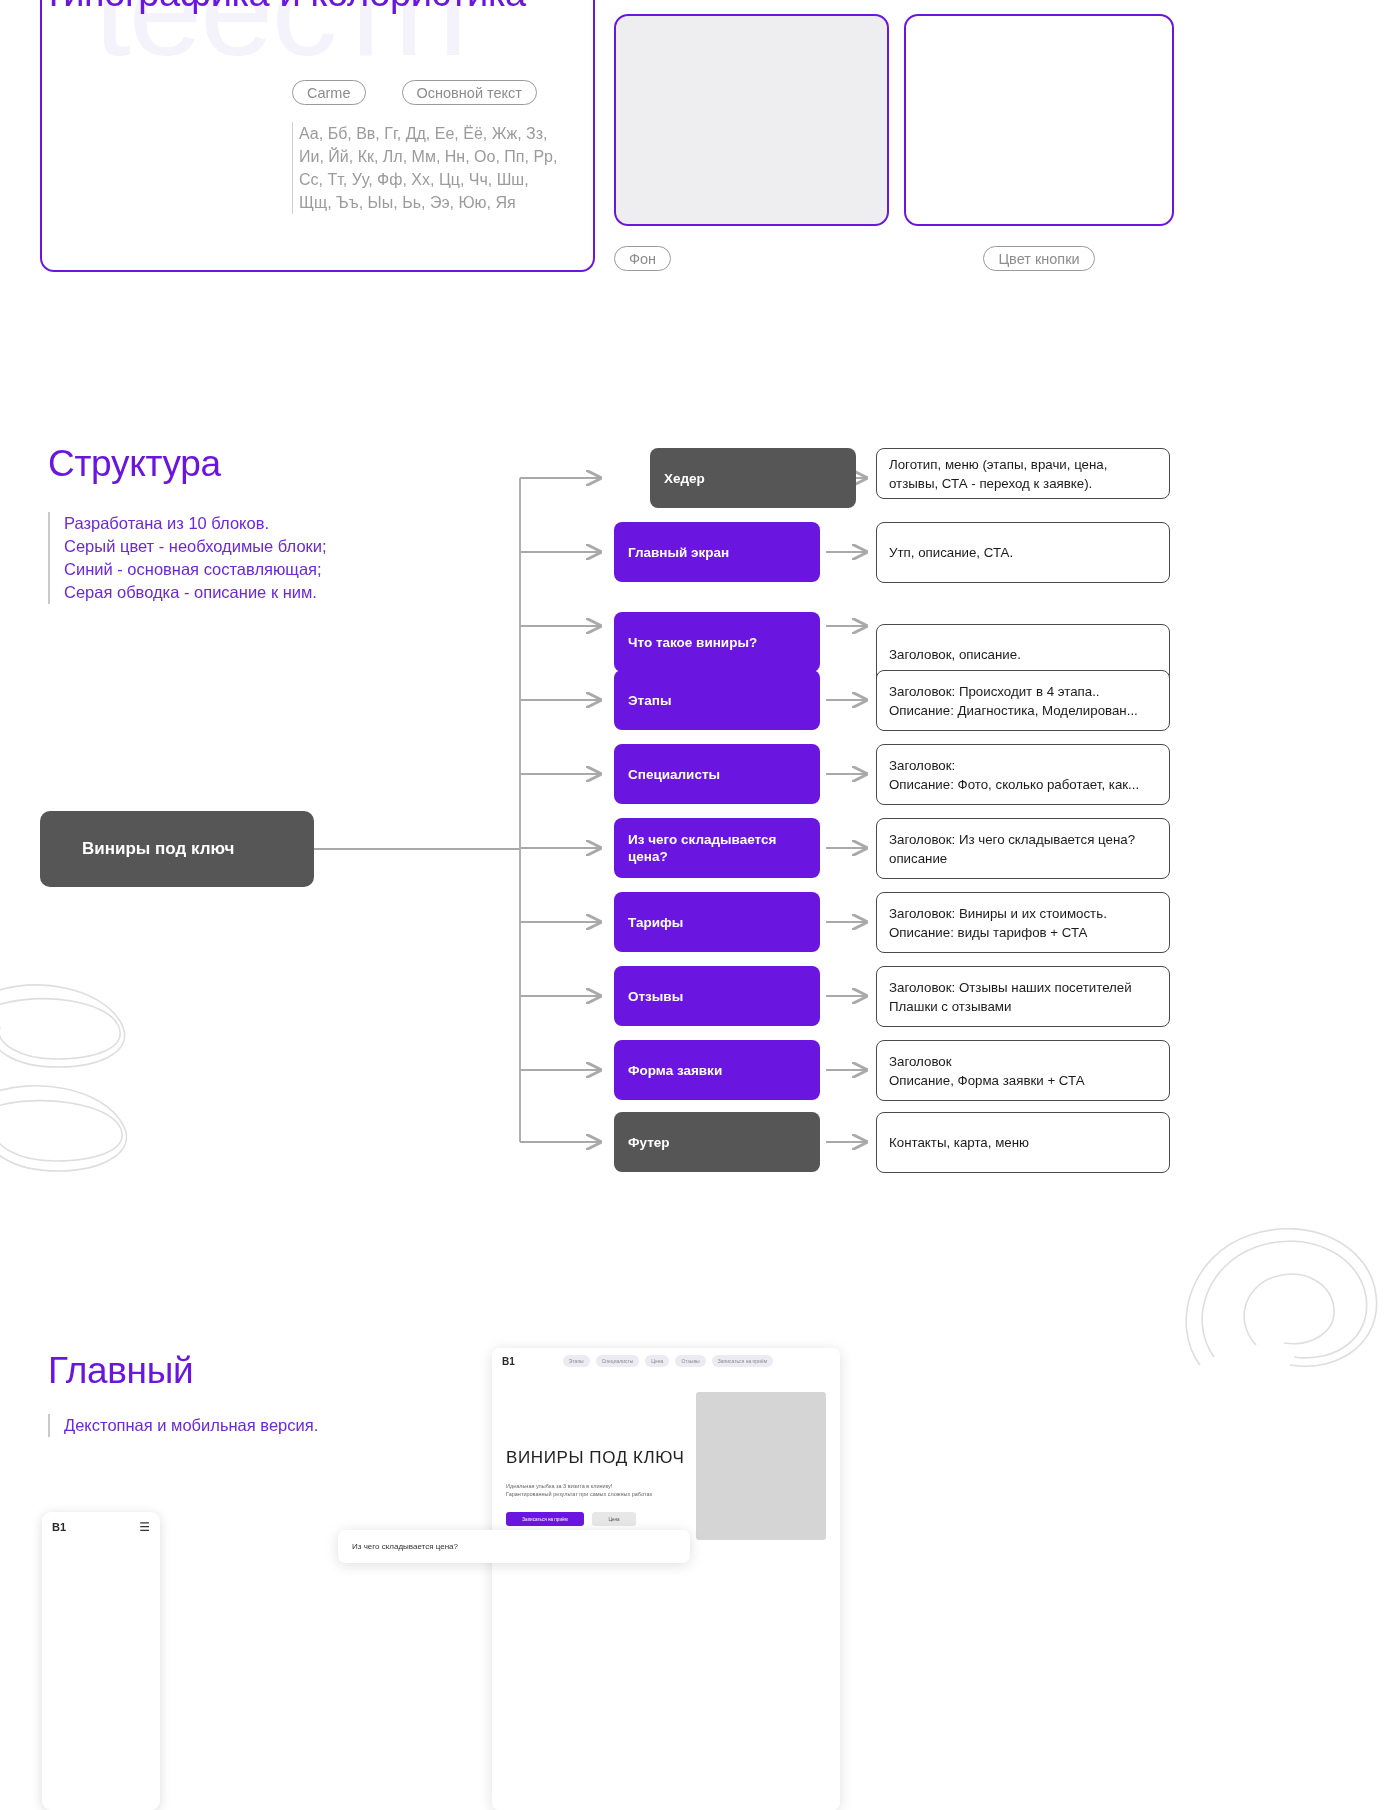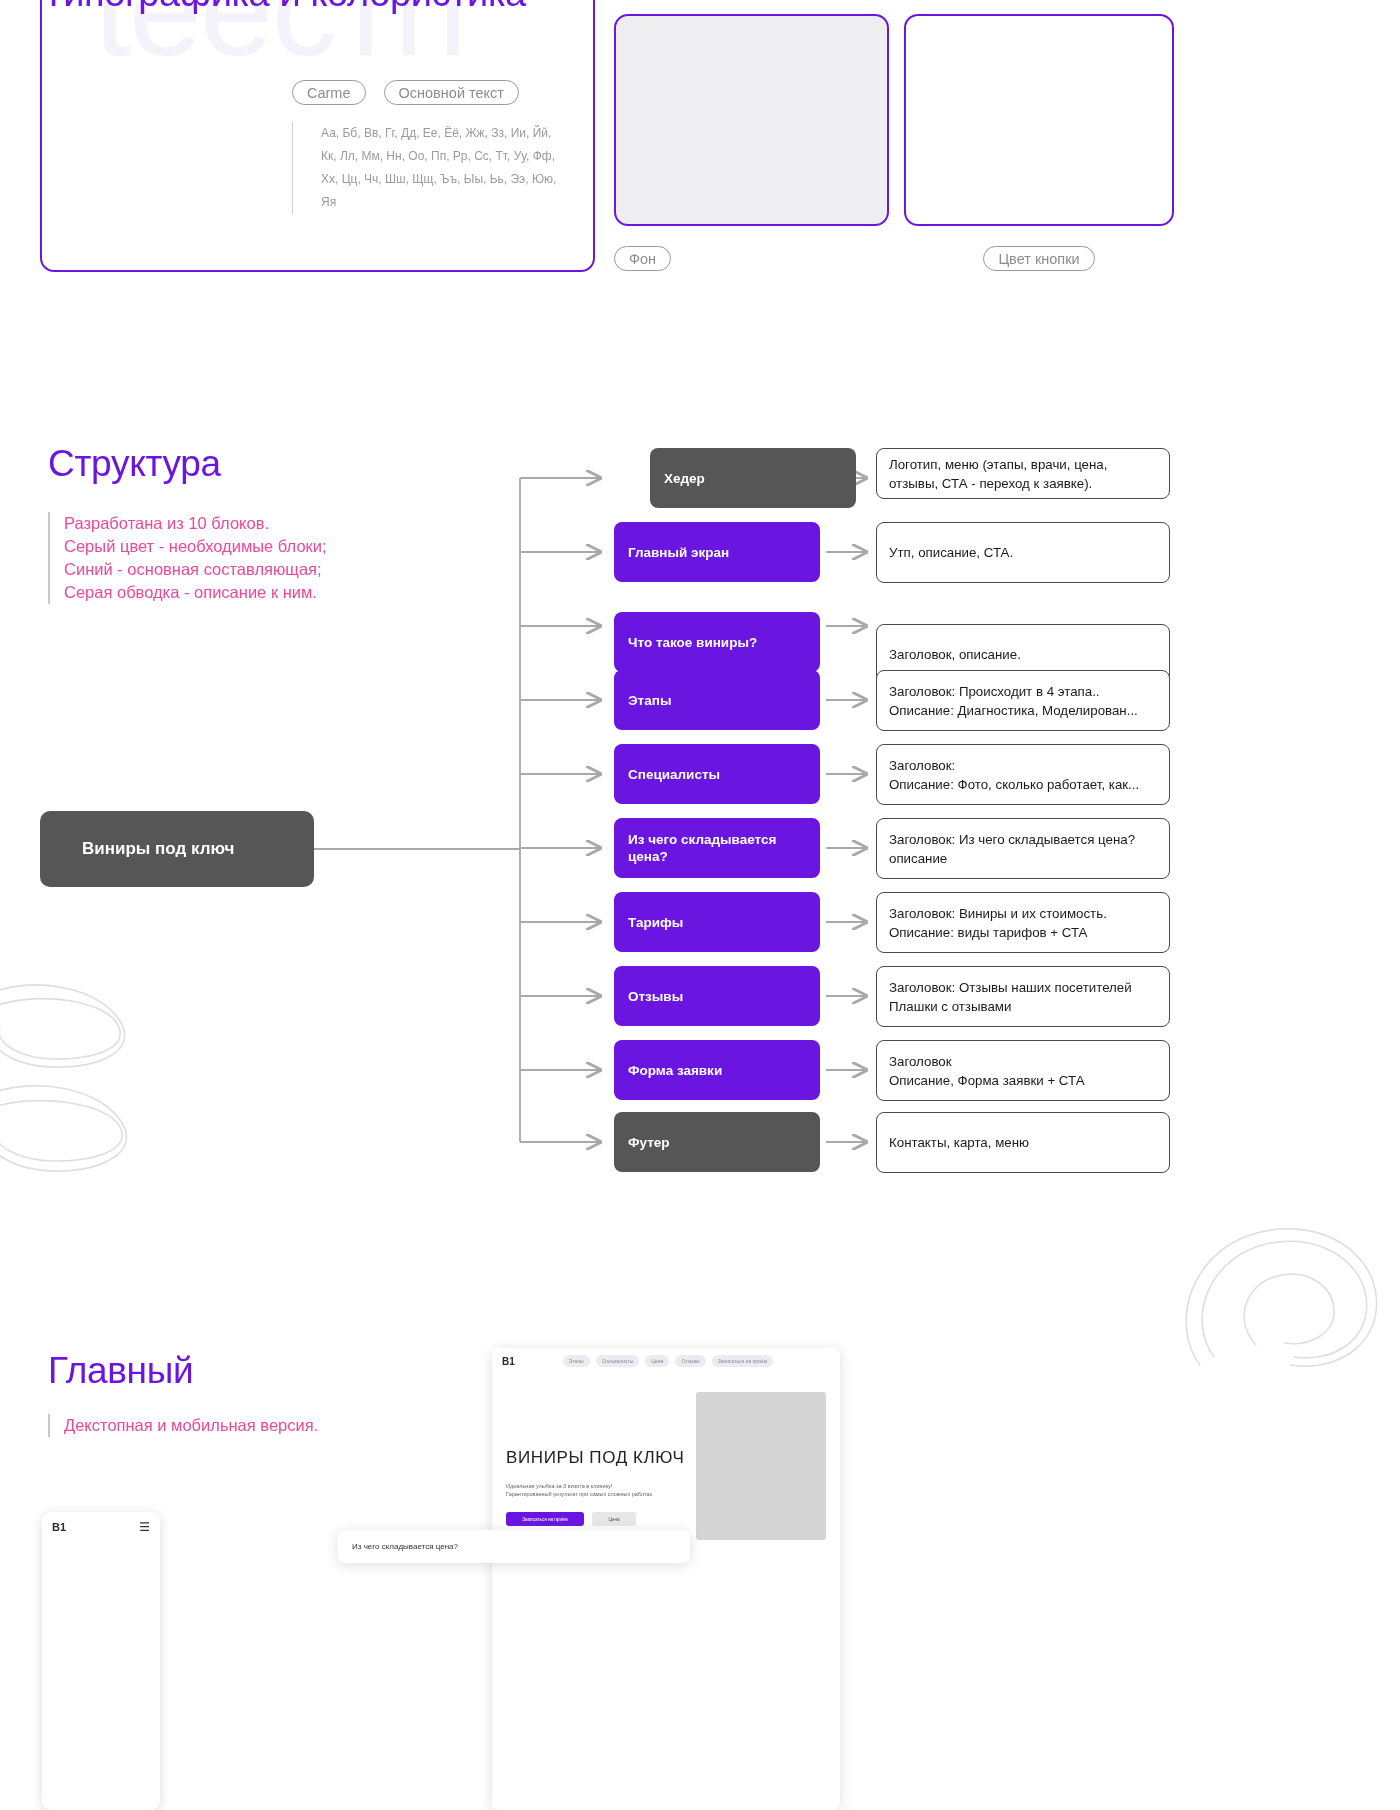"Carme" .pill-row { gap: 18px -> 36px }
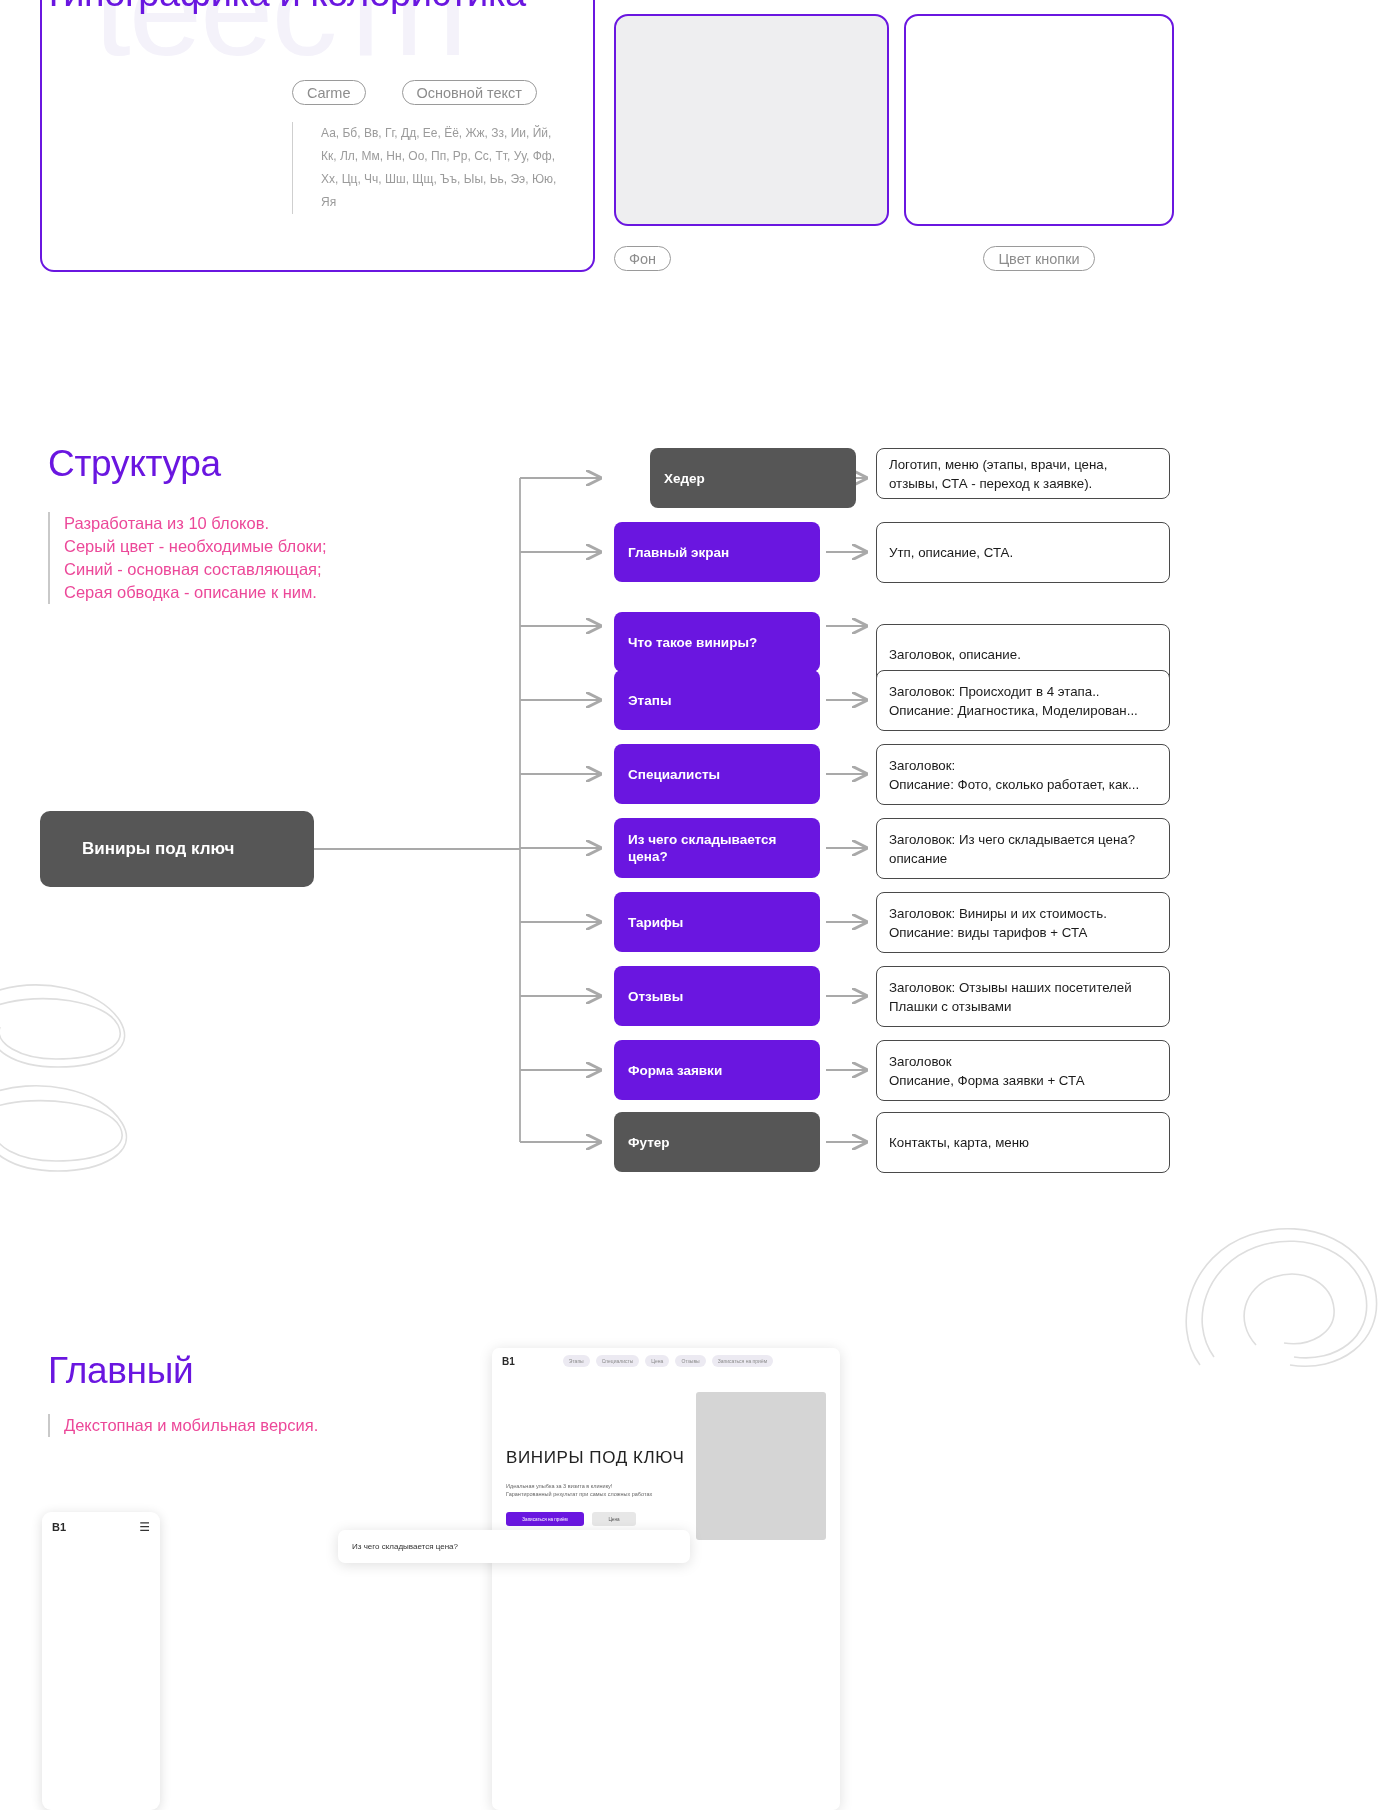"Аа, Бб, Вв, Гг, Дд," .alphabet { font-size: 12px -> 16px; padding-left: 28px -> 6px }
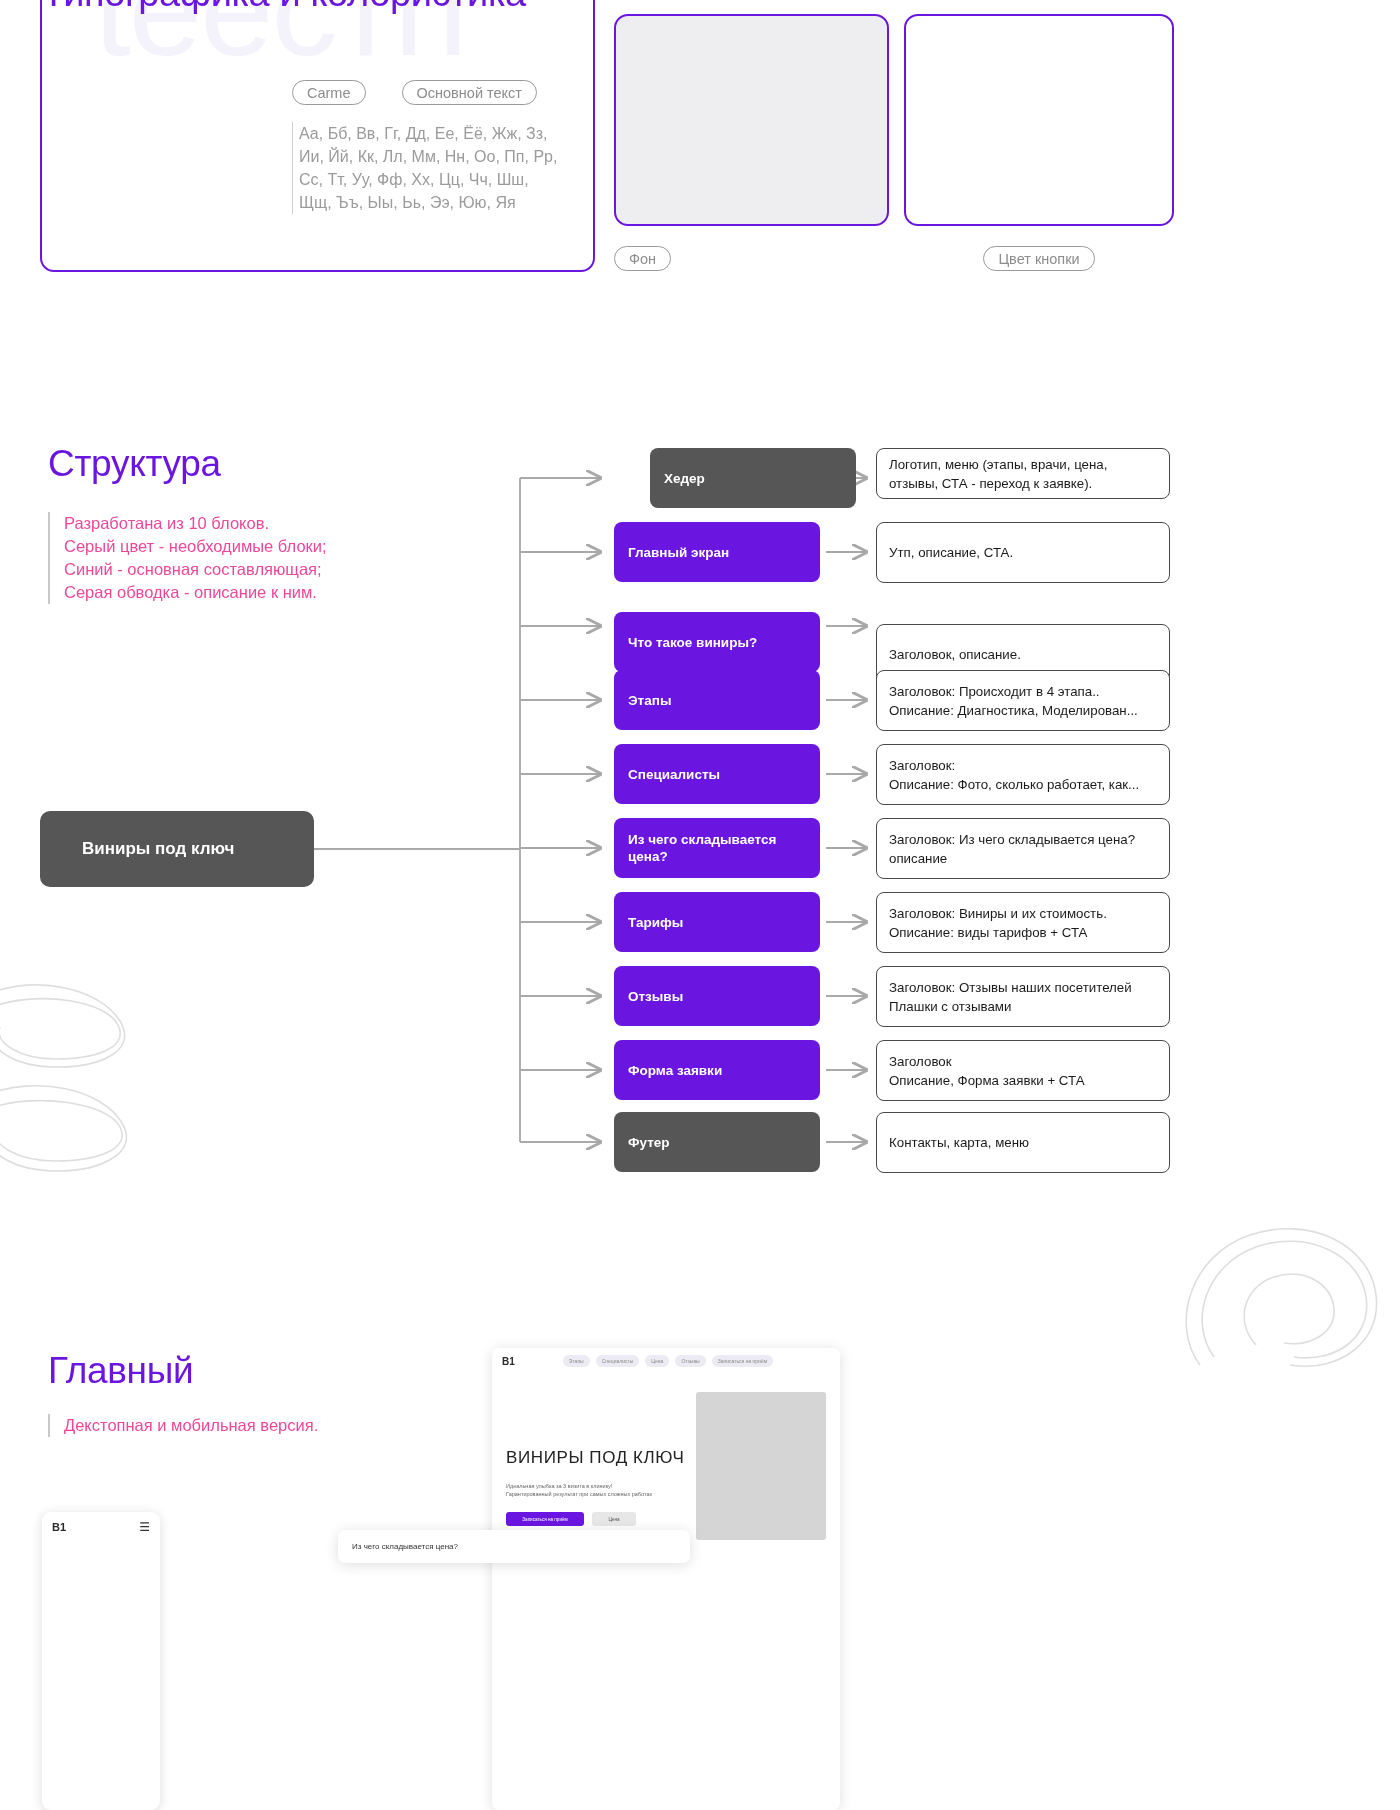"Разработана из 10 блоков." .sec-note { color: #ec4899 -> #6d28d9 }
